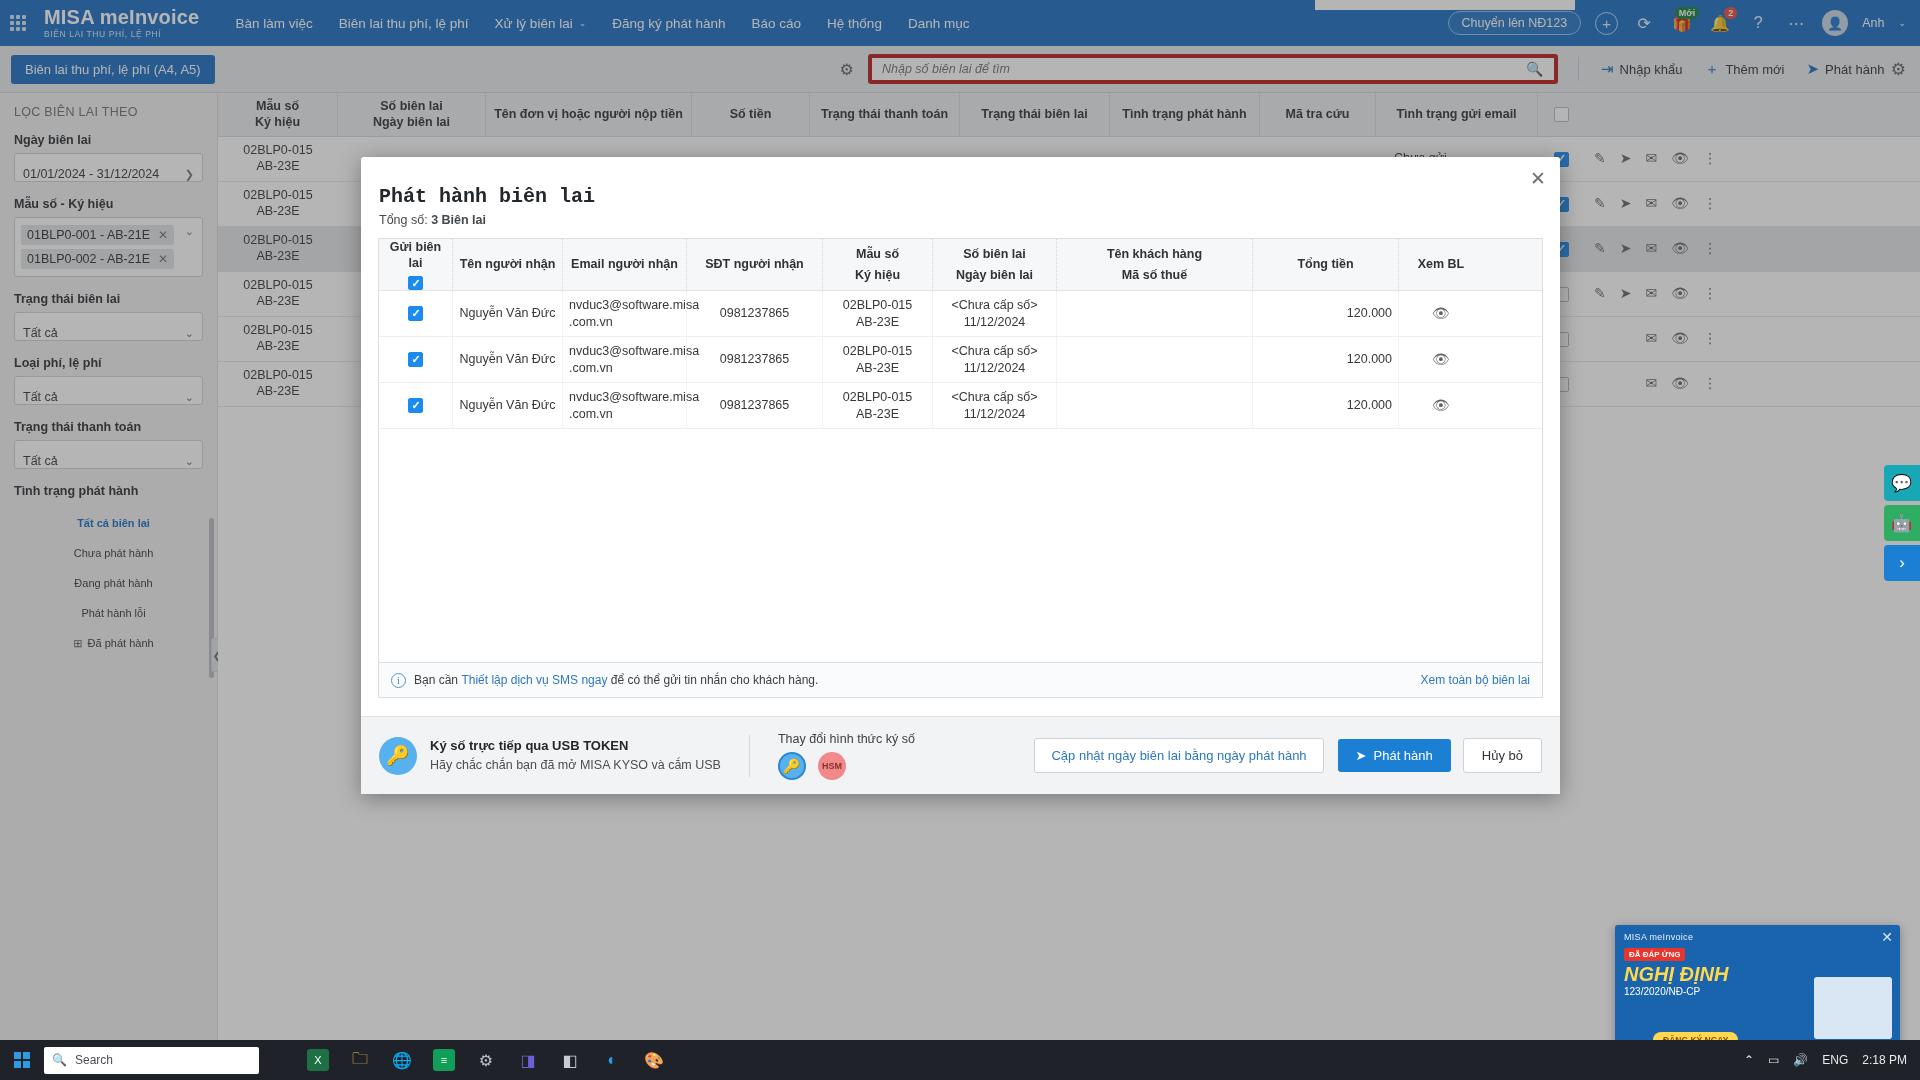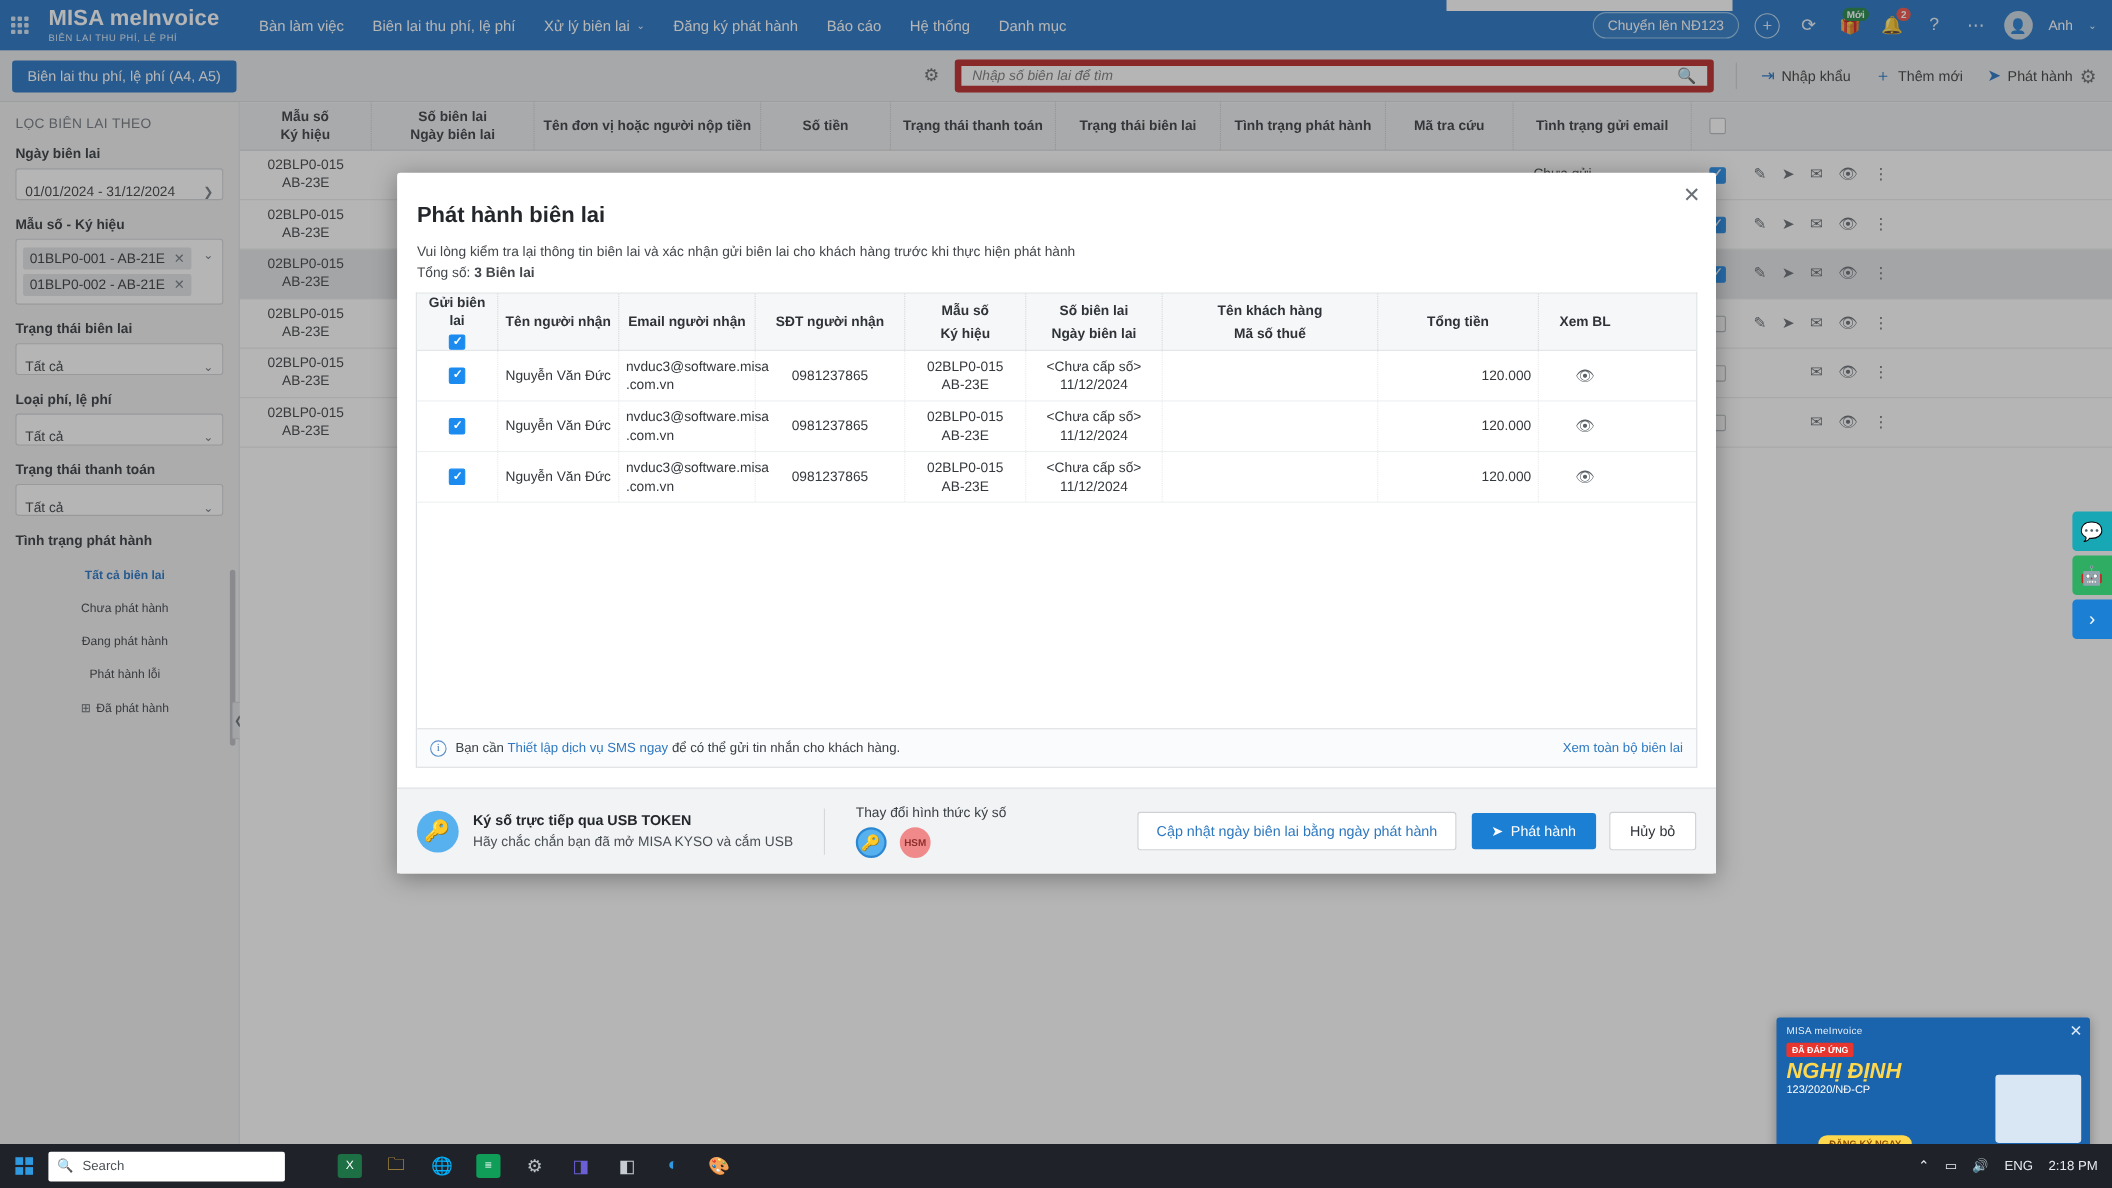"Nhập số biên lai để" .searchbox { border: 6px solid #b91c1c -> 4px solid #b91c1c }
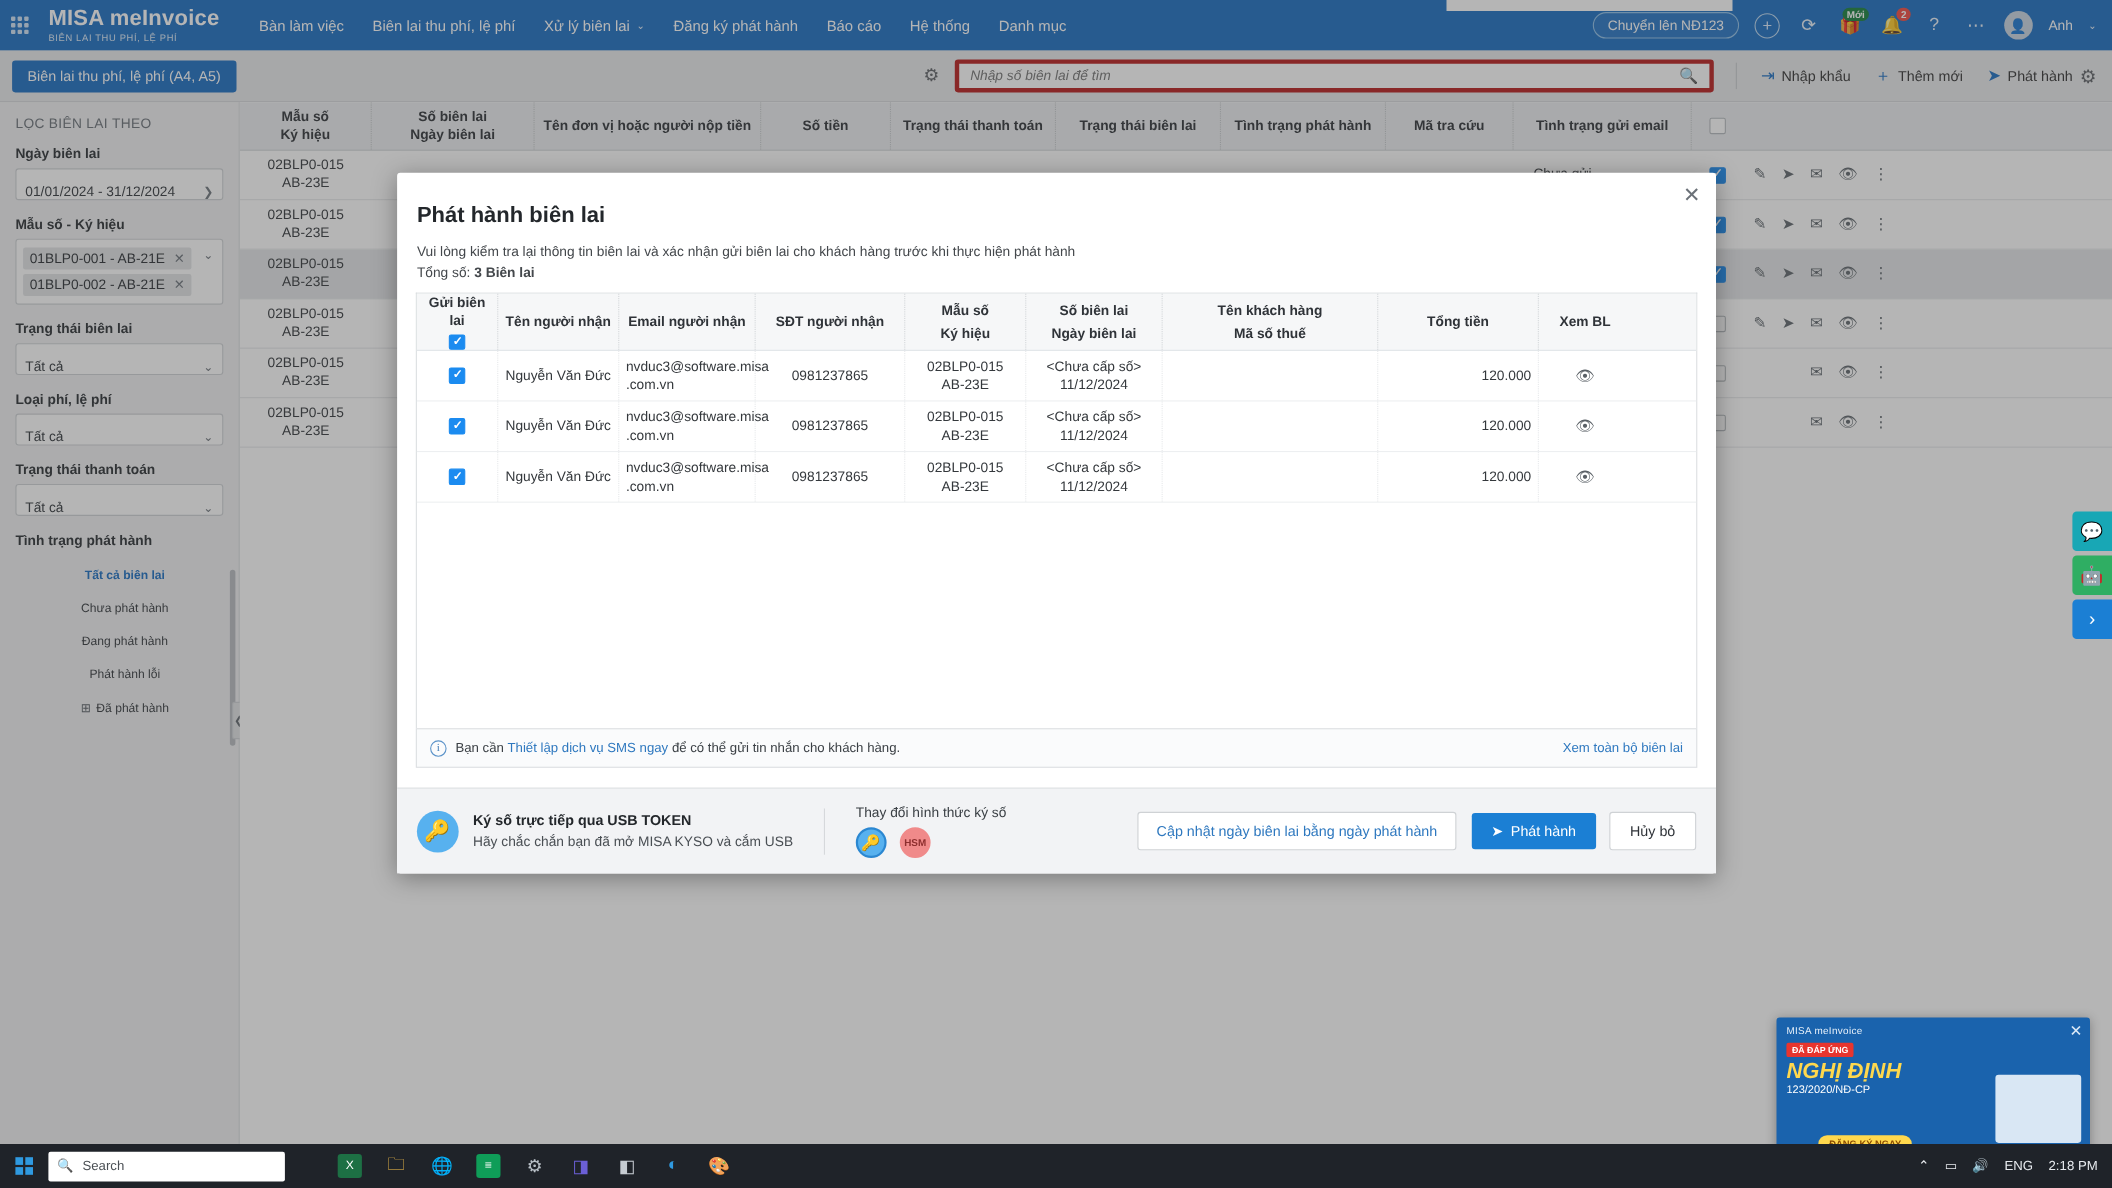"Phát hành biên lai" .modal-title { font-family: none -> Liberation Mono, monospace }
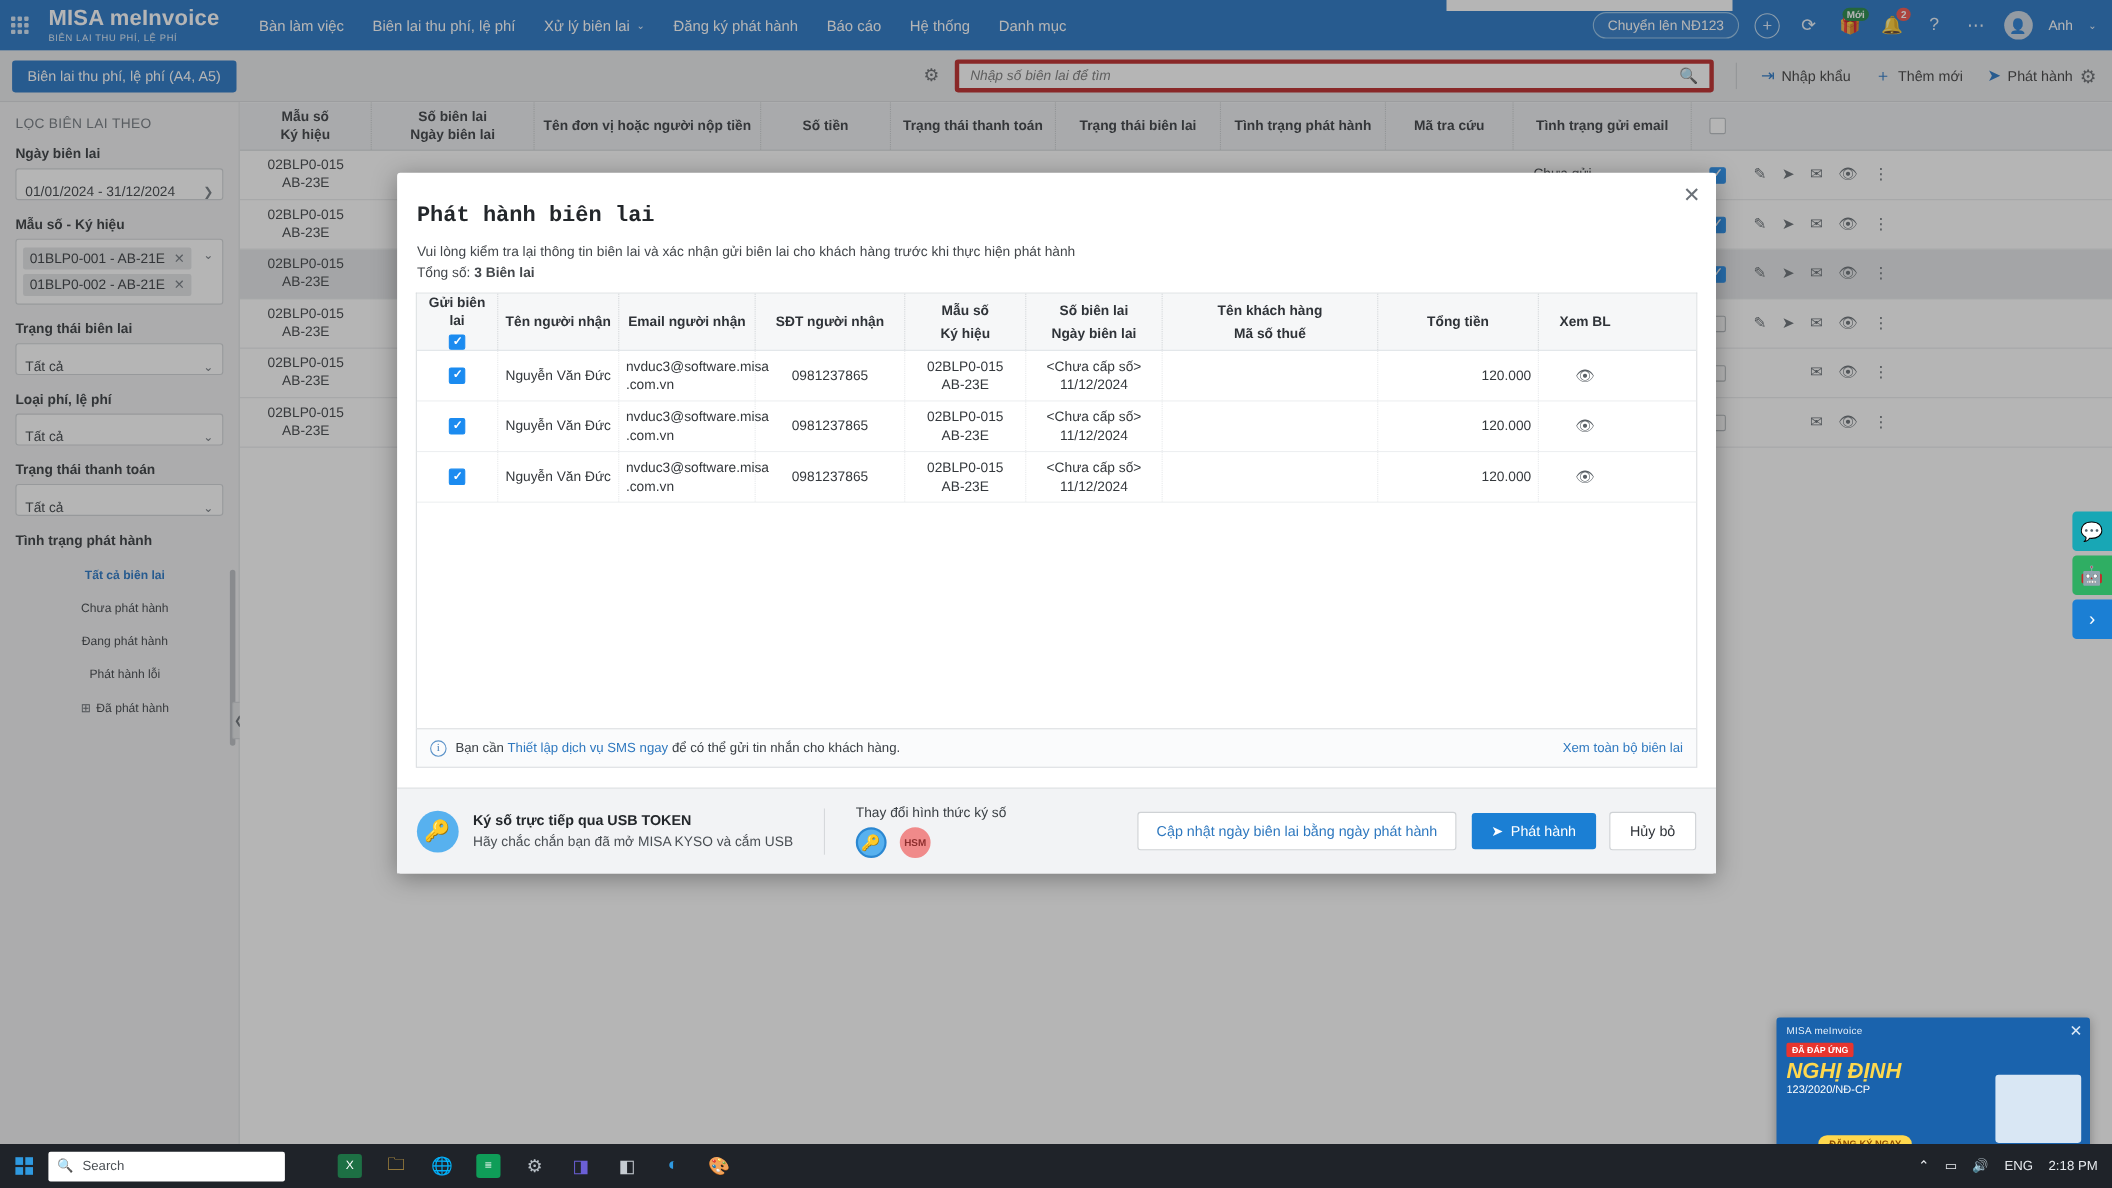"Vui lòng kiểm tra lại" div.modal-sub { html: <div>Vui lòng kiểm tra lại thông tin biên lai và xác nhận gửi biên lai cho khách hàng trước khi thực hiện phát hành</div> -> none }
